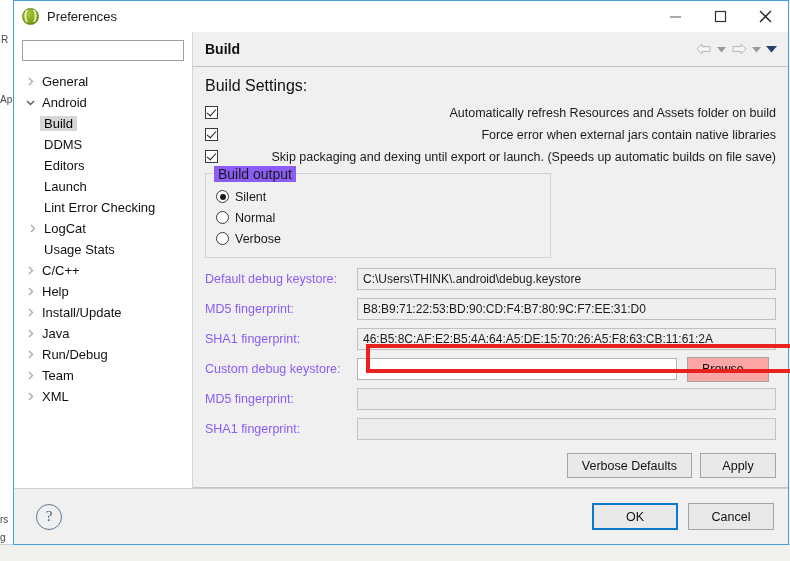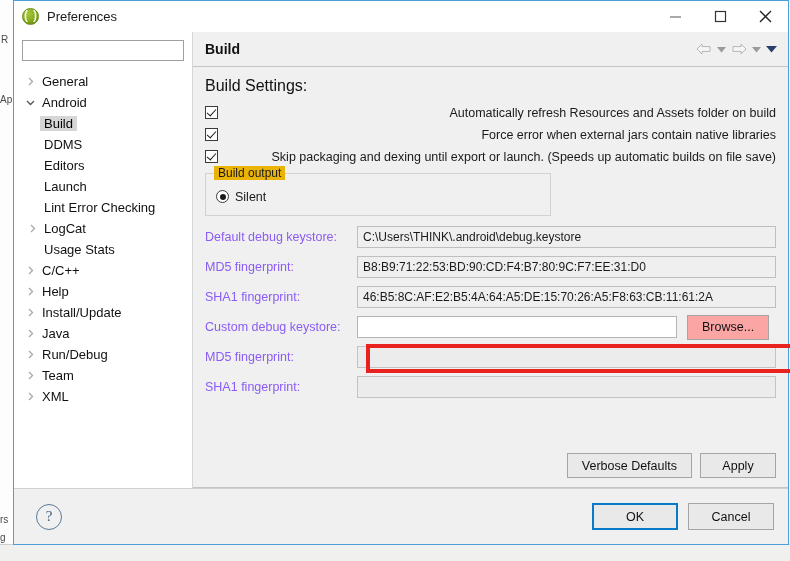"Build output" .groupbox > .gb-title { background: #eab308 -> #8b5cf6; font-size: 12px -> 14px }
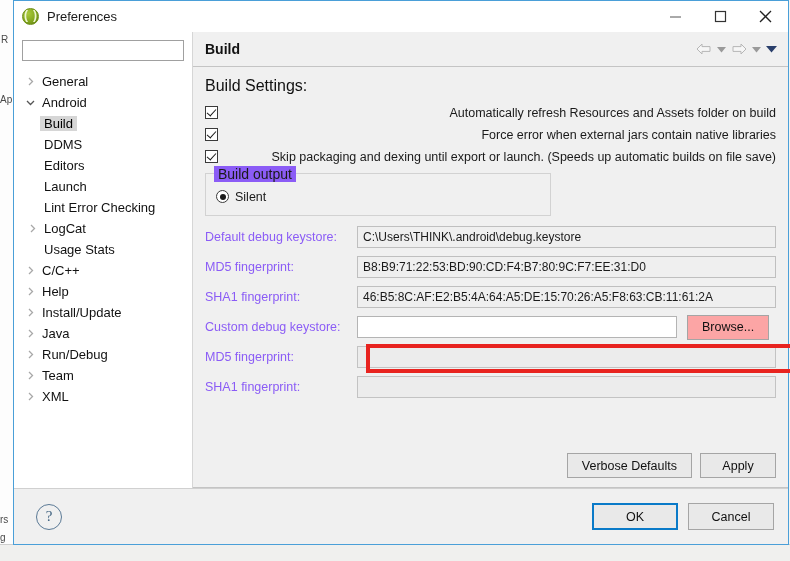"Normal" div.radio-row { html: none -> <div> <span></span> <span>Normal</span> </div> }
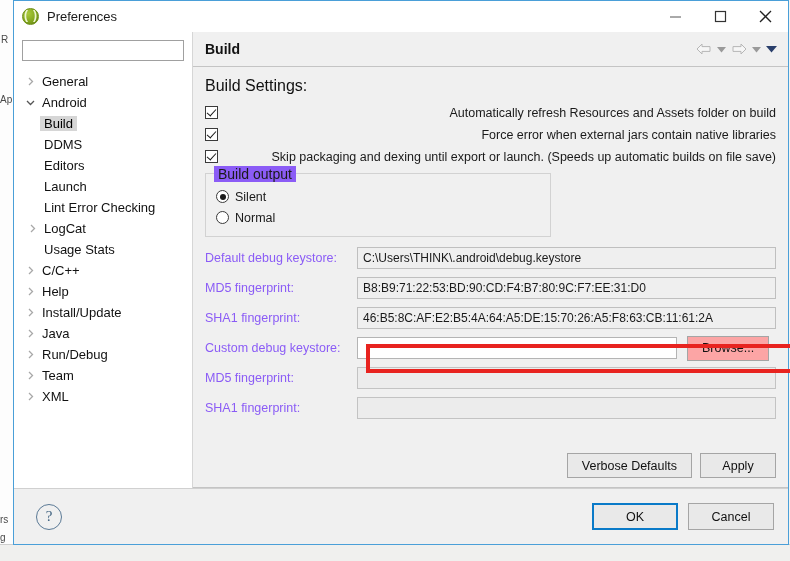"Verbose" div.radio-row { html: none -> <div> <span></span> <span>Verbose</span> </div> }
